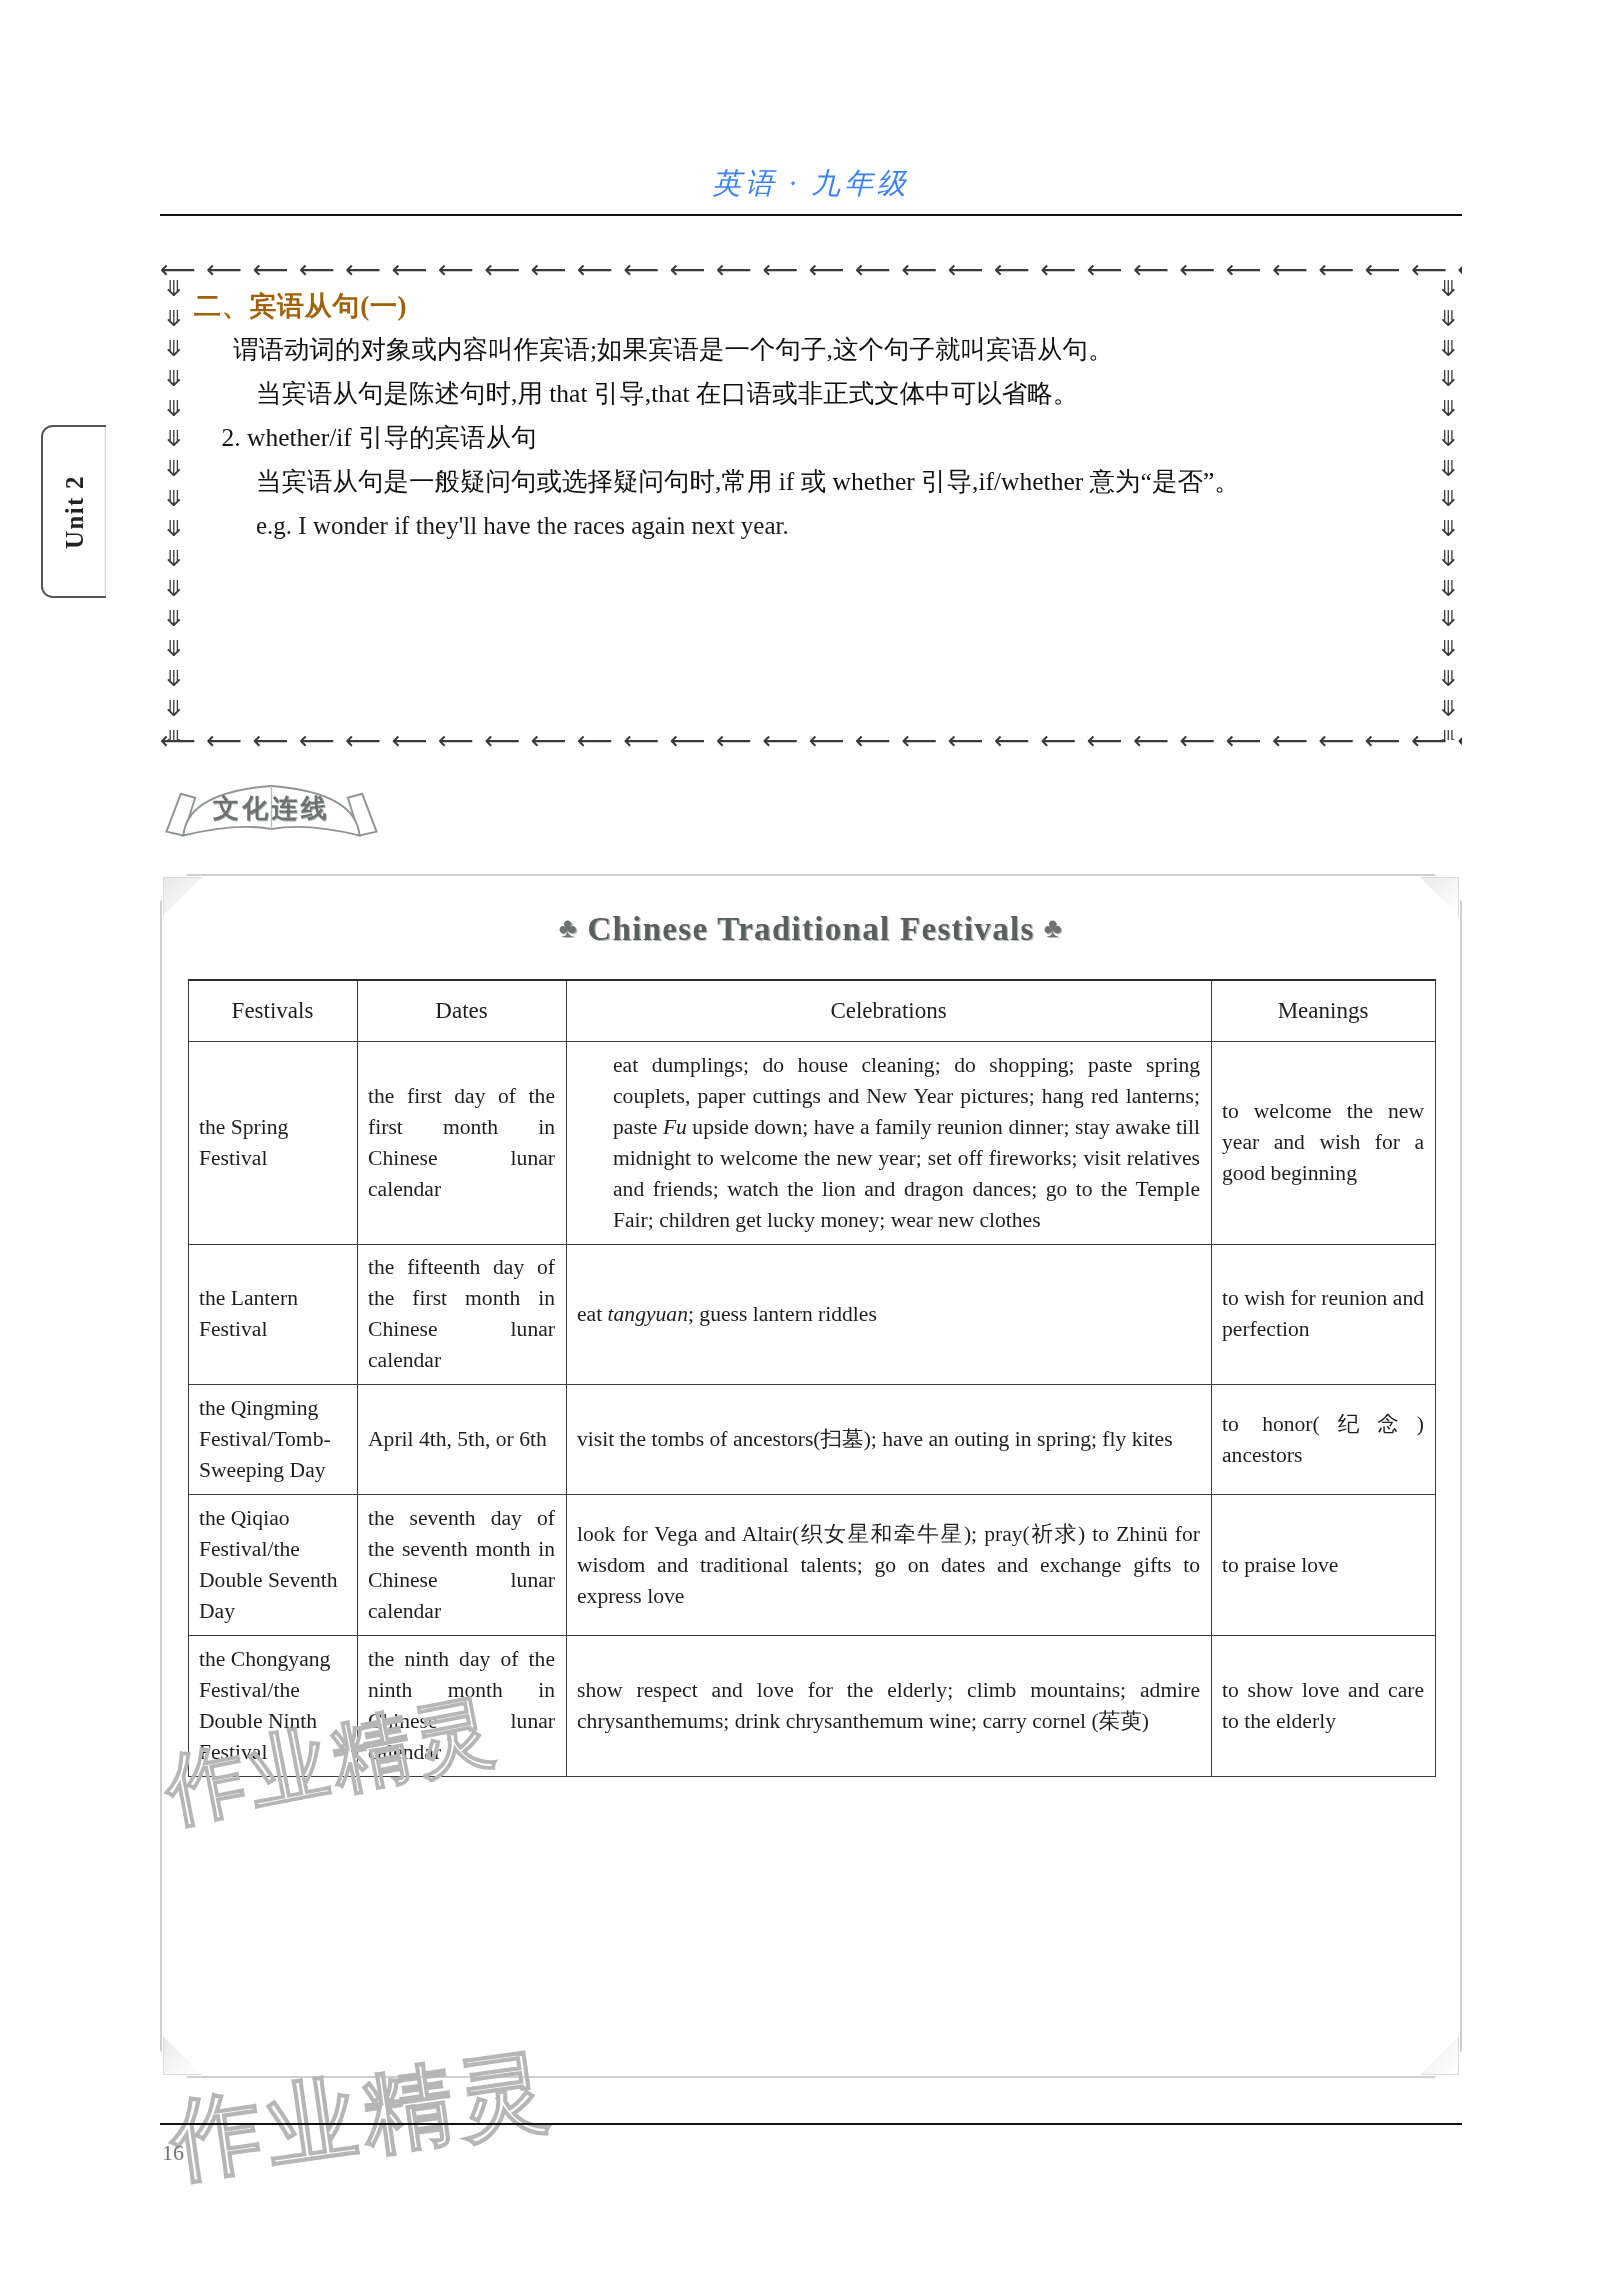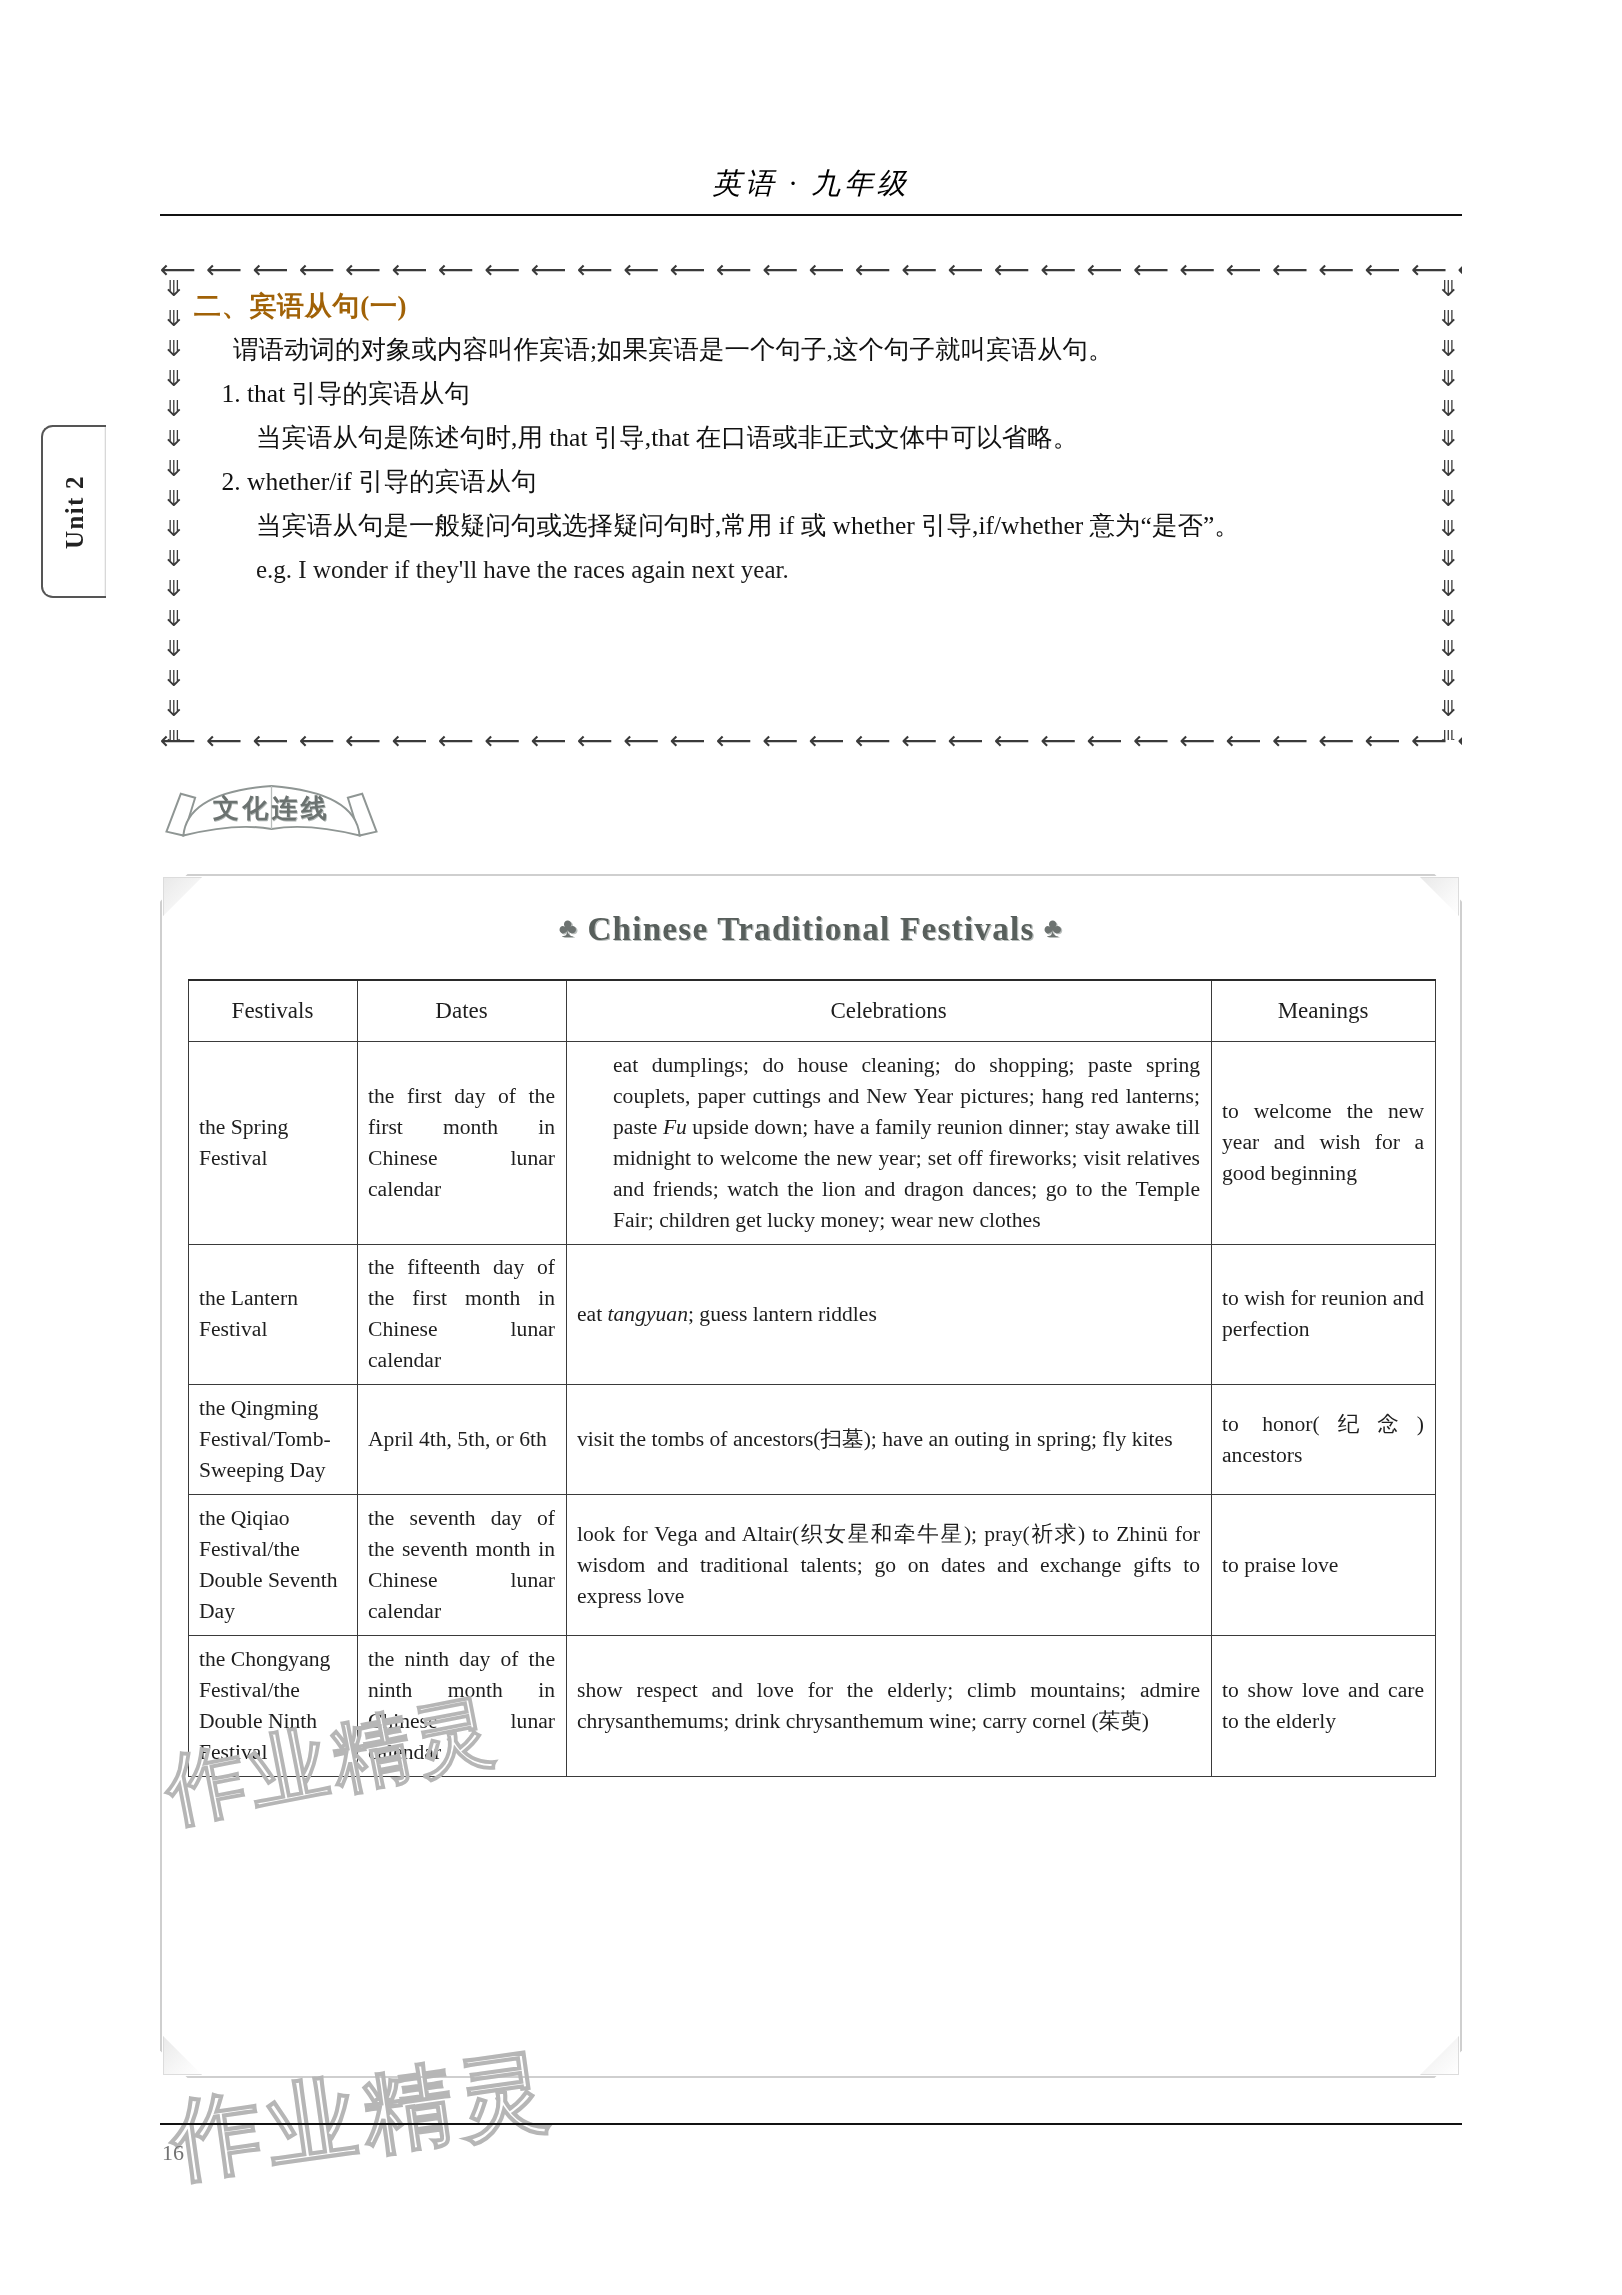"英语 · 九年级" .page-header .hdr-text { color: #000000 -> #3b82f6 }
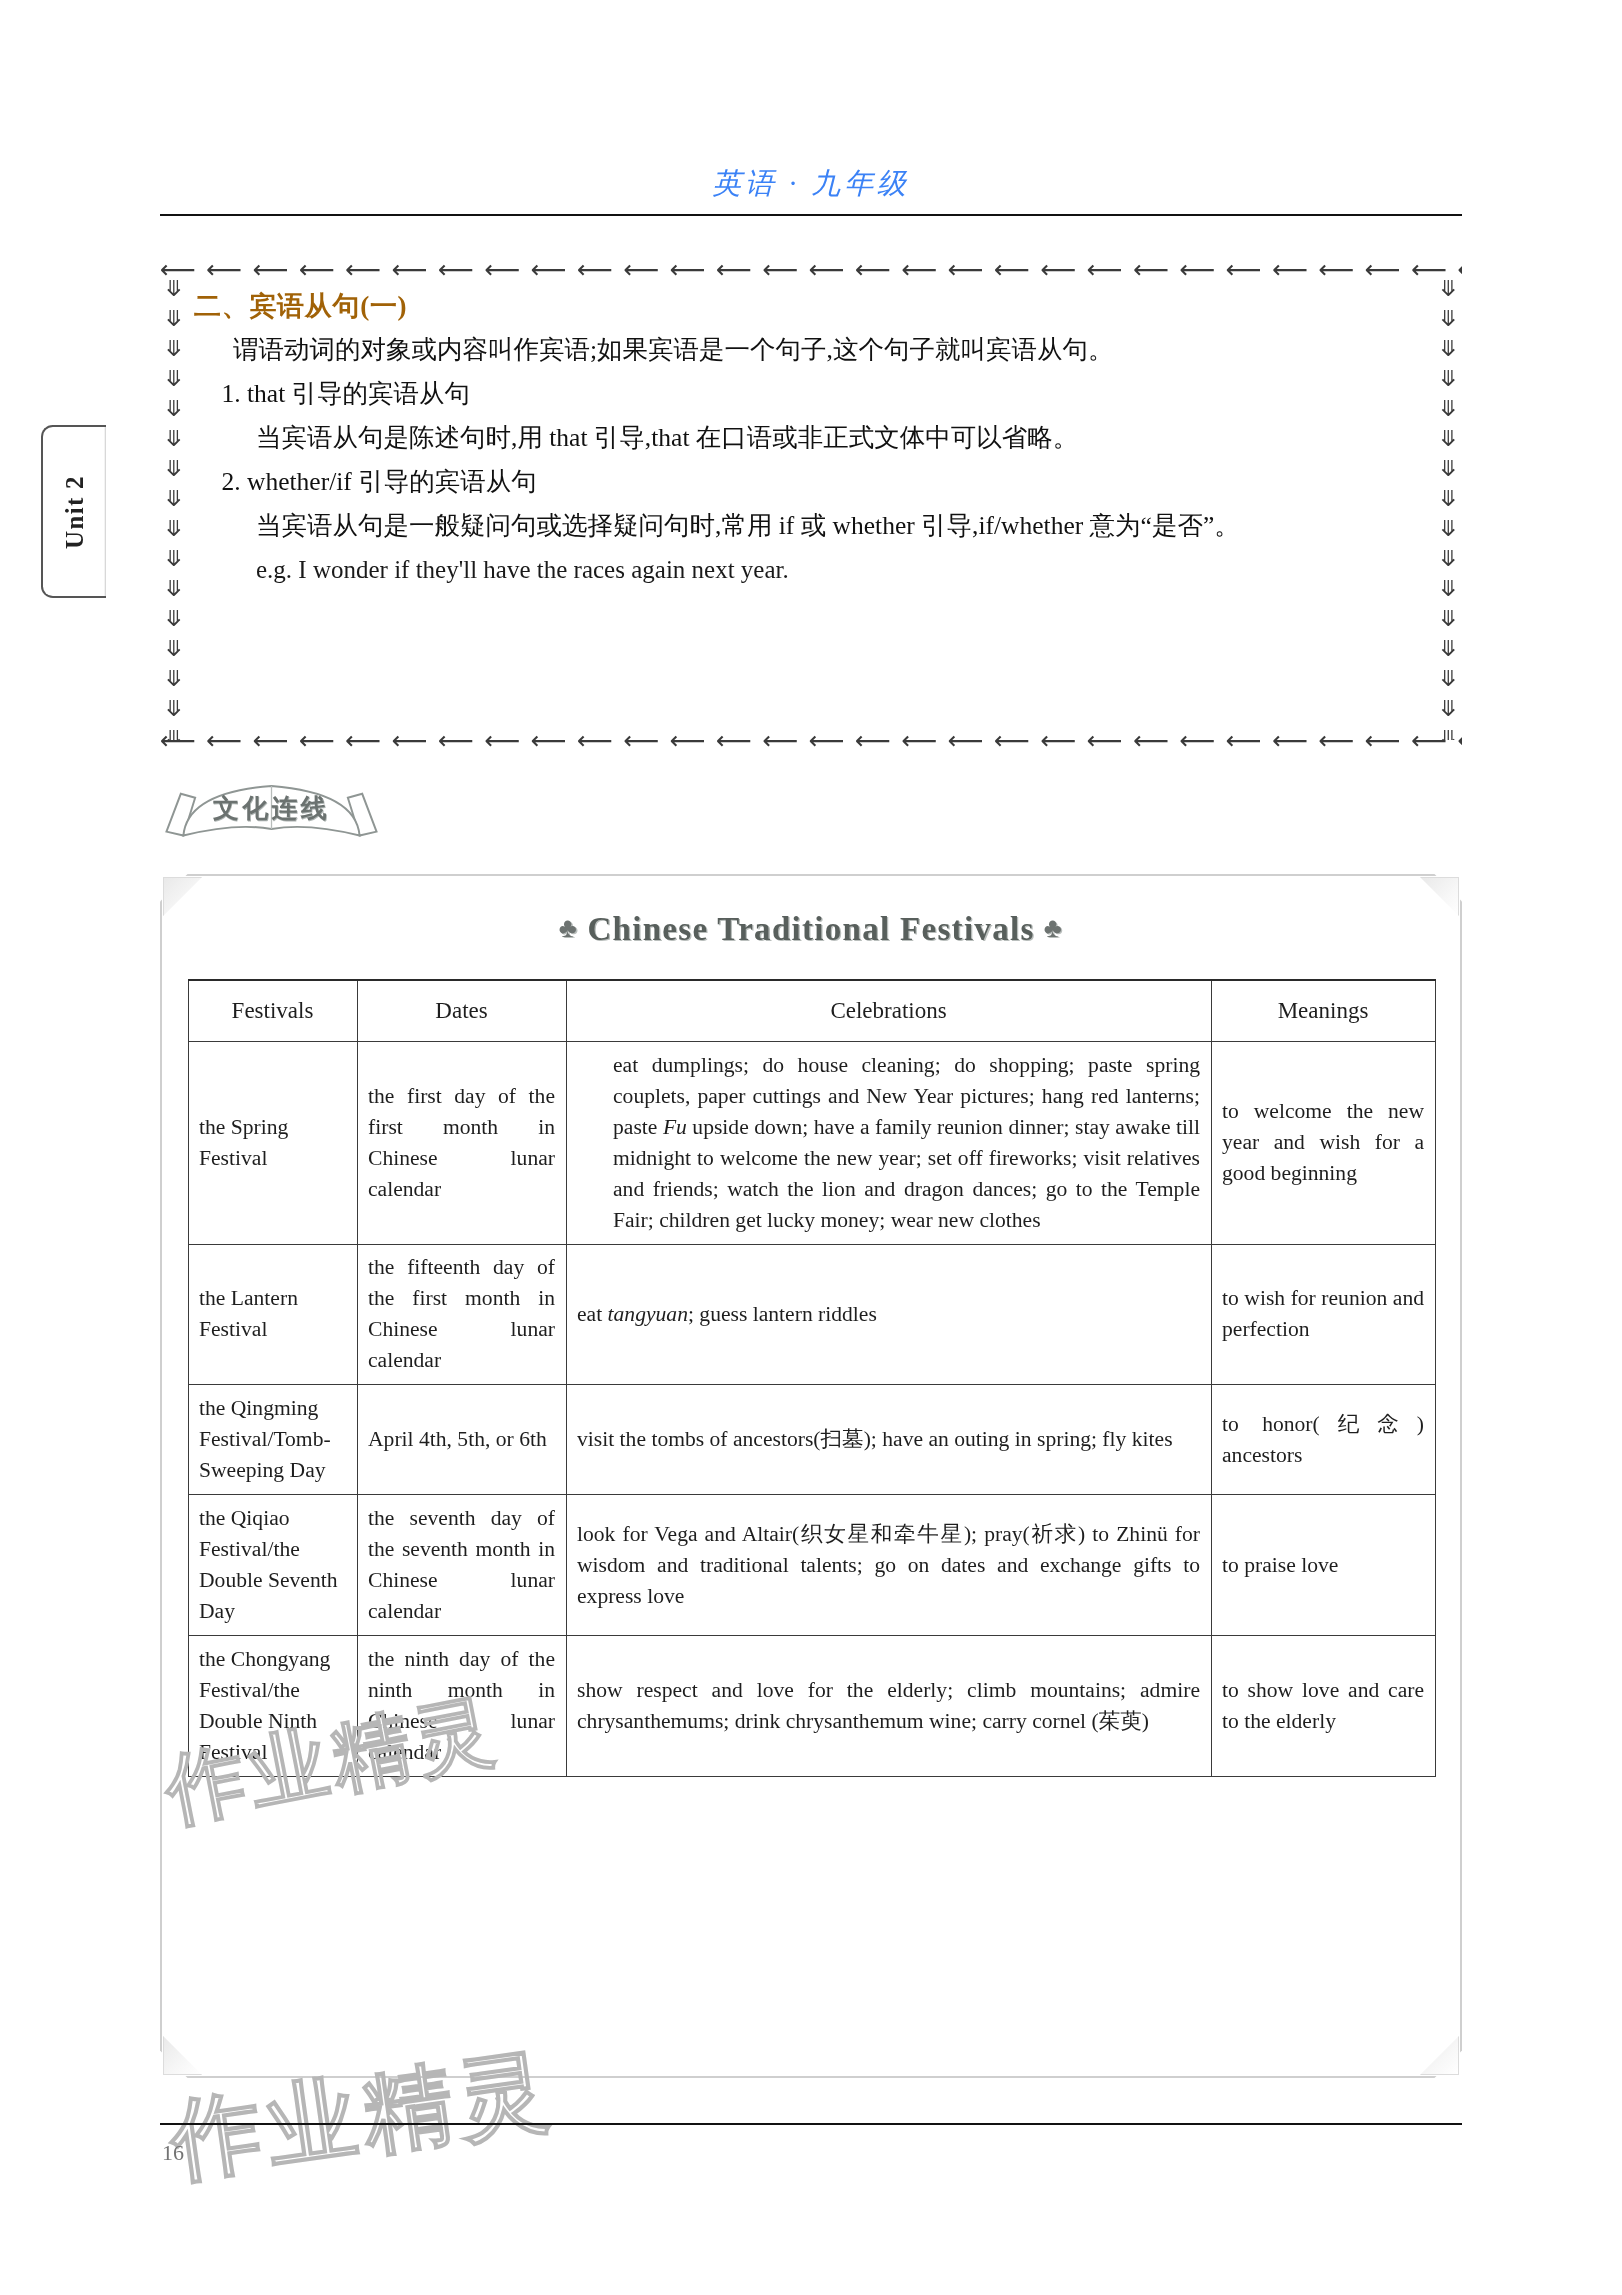"1. that 引导的宾语从句" p.g-num { html: <p>1. that 引导的宾语从句</p> -> none }
